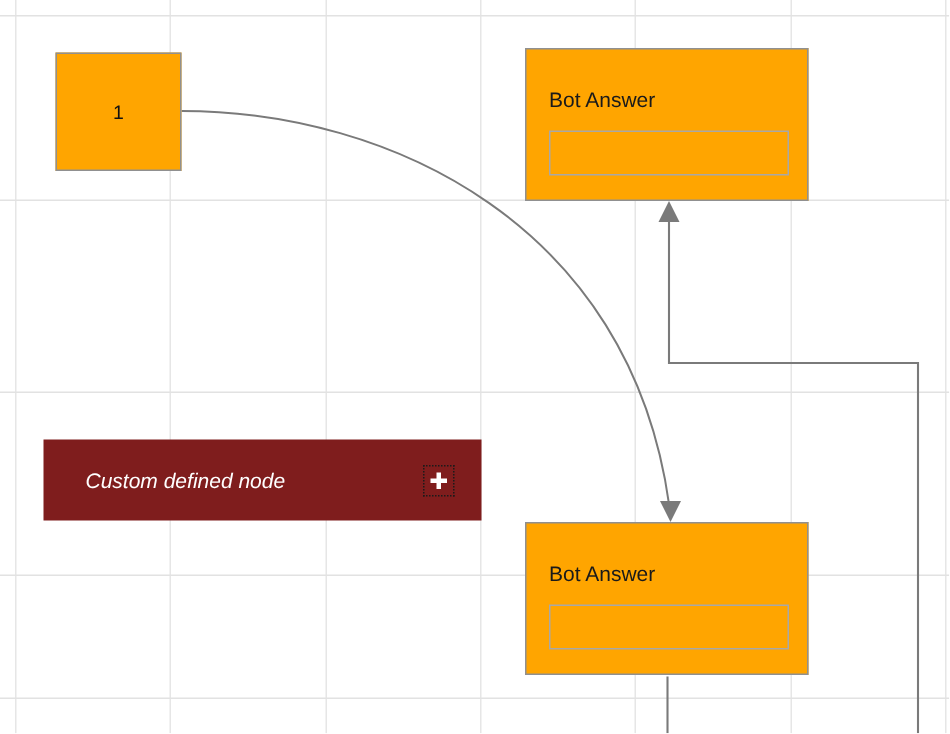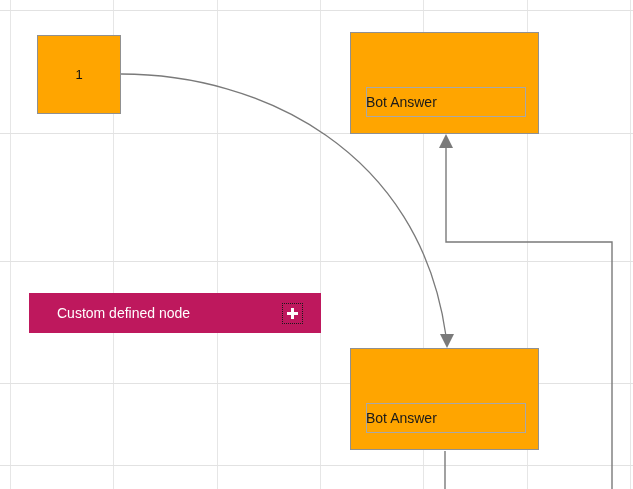"Bot Answer" .node-bot .node-title { margin-top: 36px -> none }
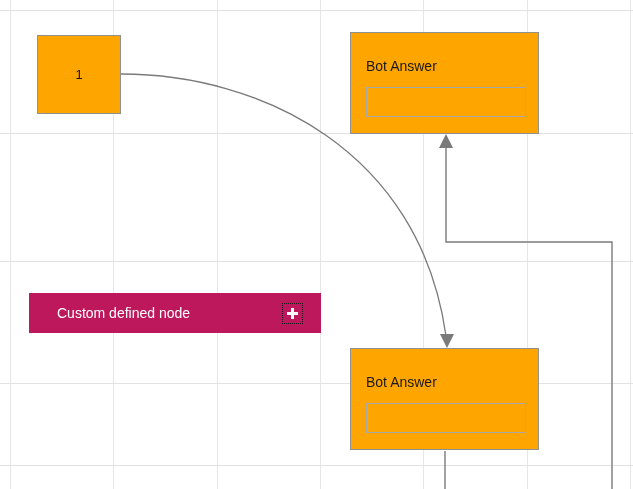"Custom defined node" .custom-node-bar { background: #be185d -> #7f1d1d; font-style: none -> italic; height: 40px -> 54px }
